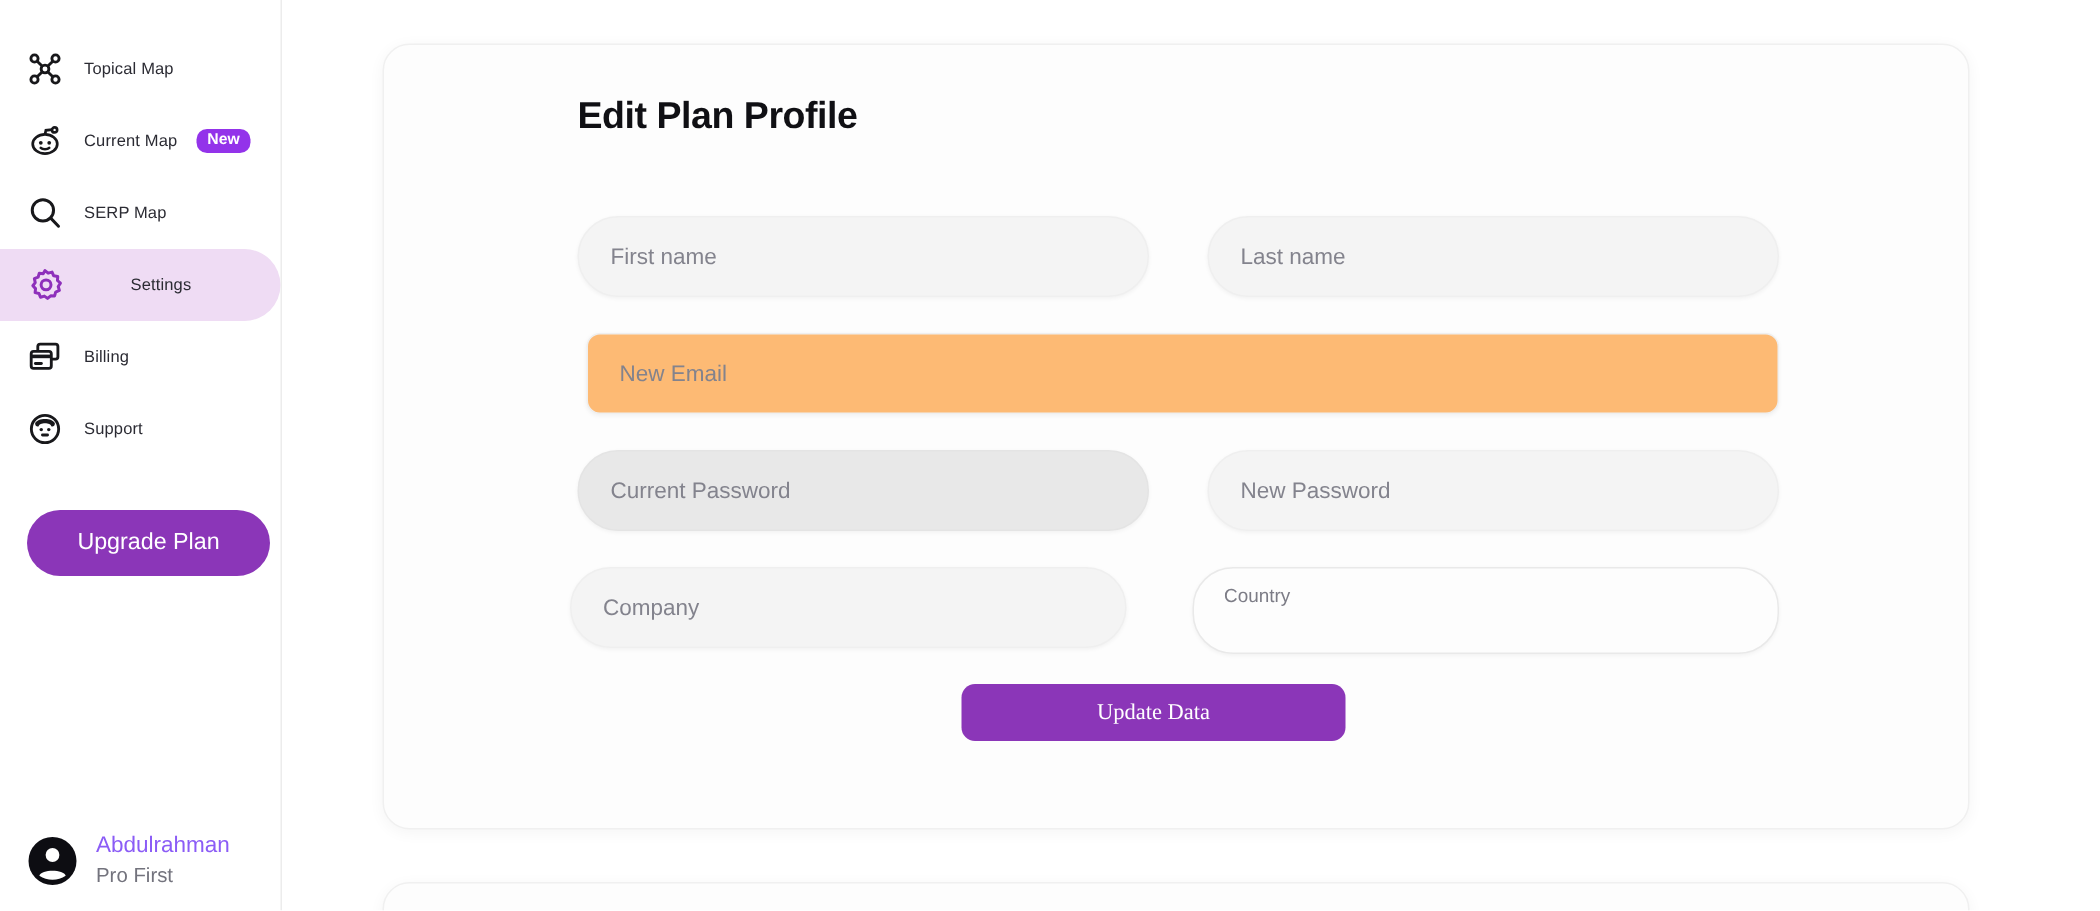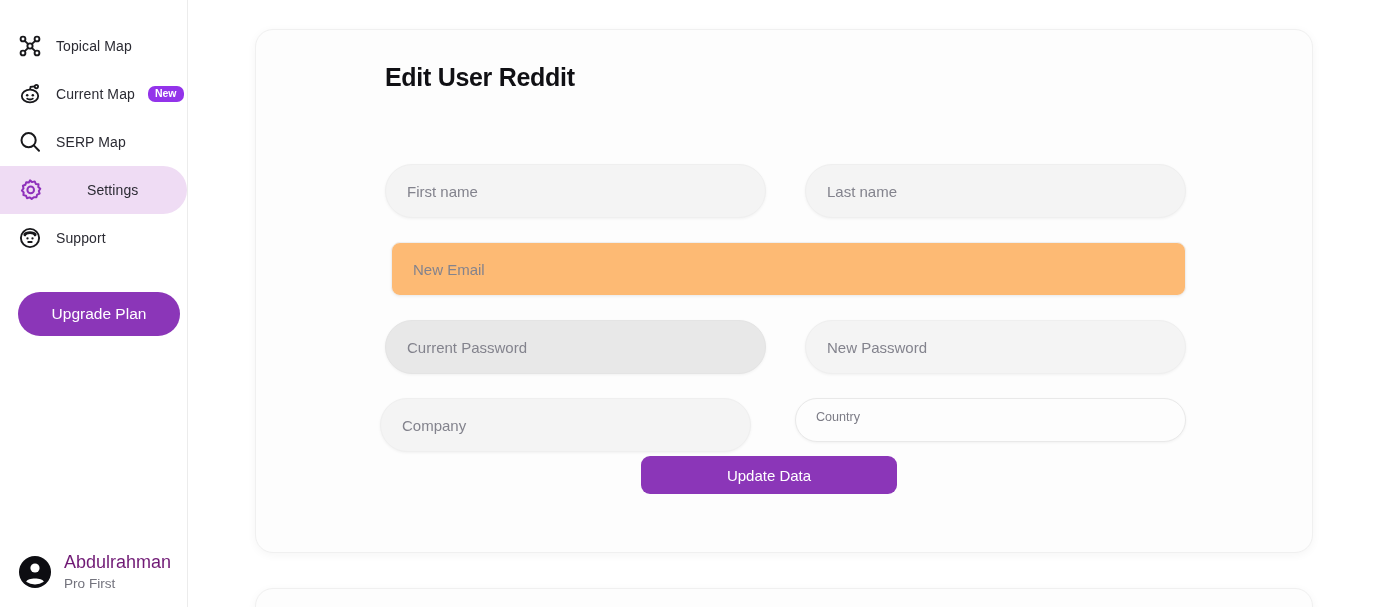"Topical Map" .nav-label { font-size: 14px -> 11px }
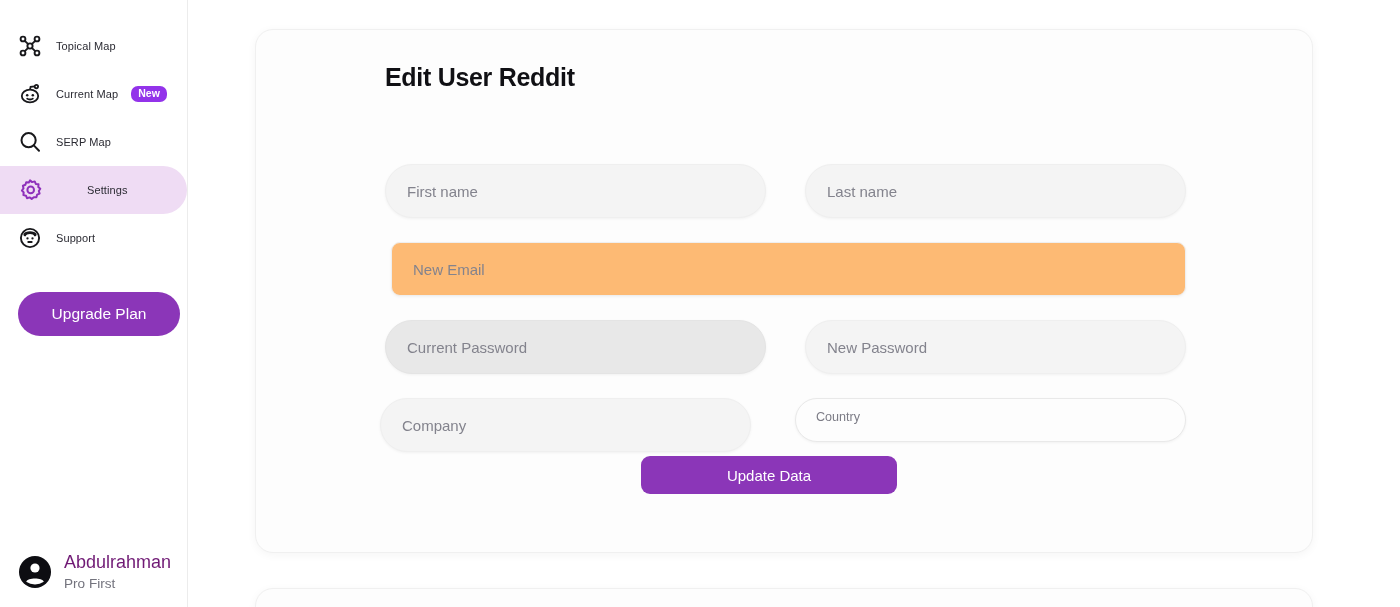"Edit User Reddit" h1.card-title { text: User Reddit -> Plan Profile }
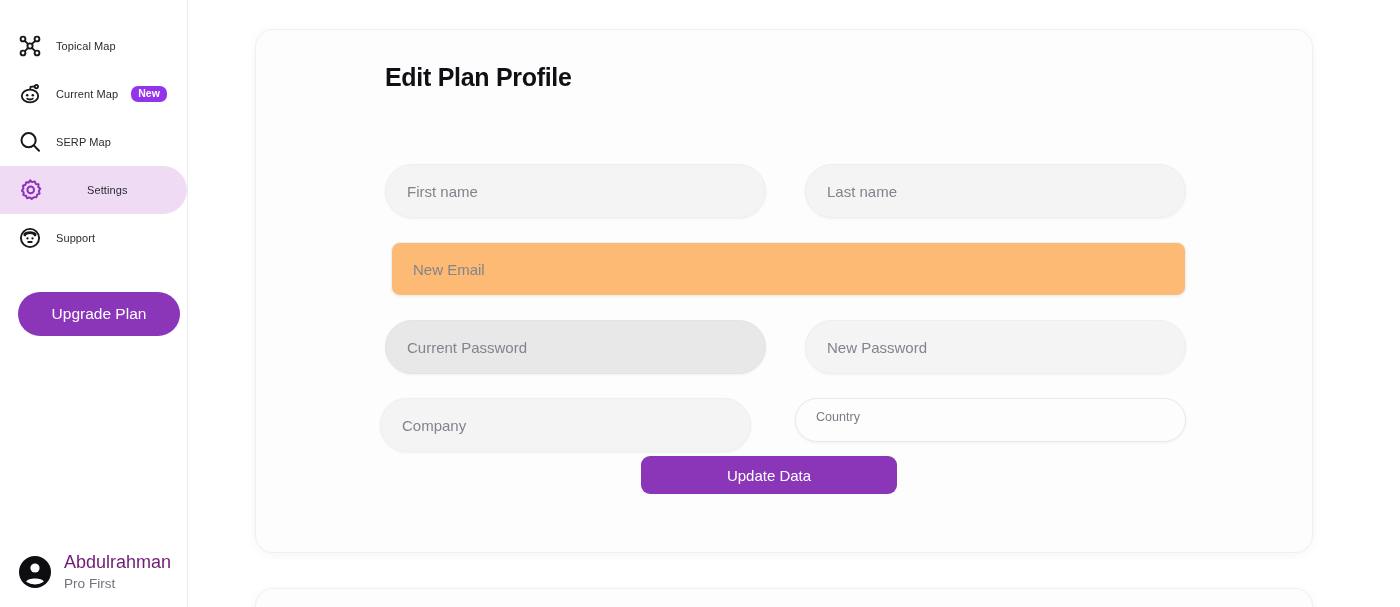"First name" .field { margin-top: 20px -> none }
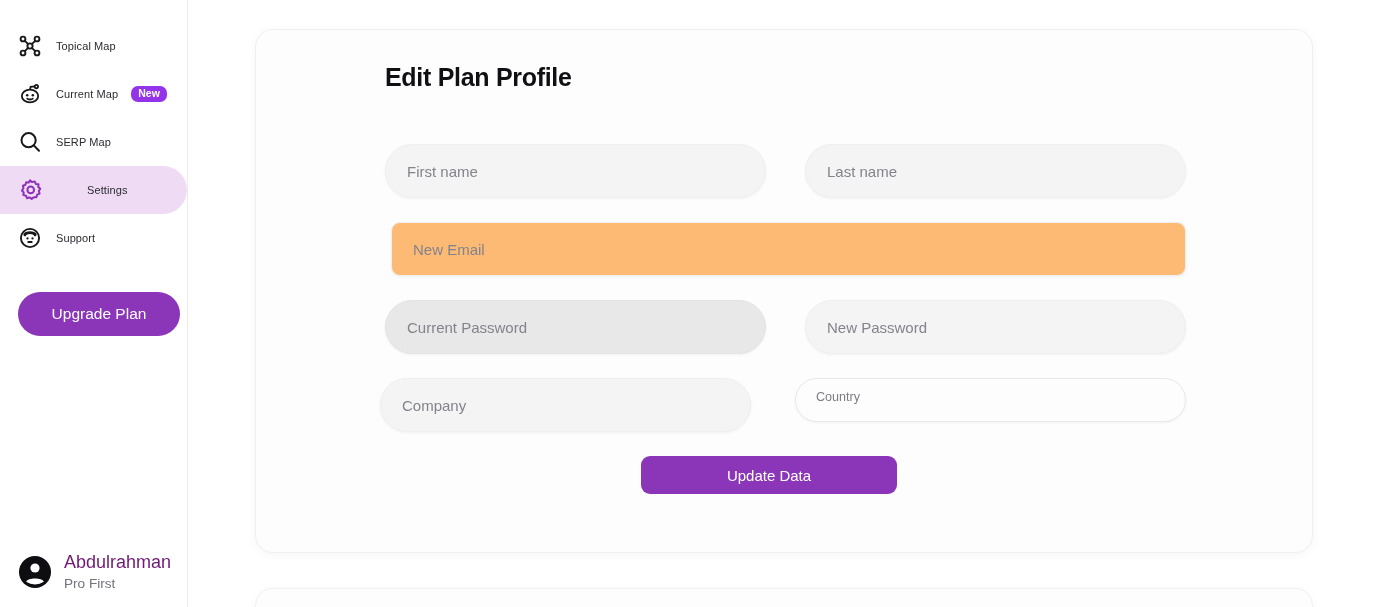"Billing" div.nav-item { html: none -> <div> <span> <svg> <rect></rect> <rect></rect> <path></path> <path></path> </svg> </span> <span>Billing</span> </div> }
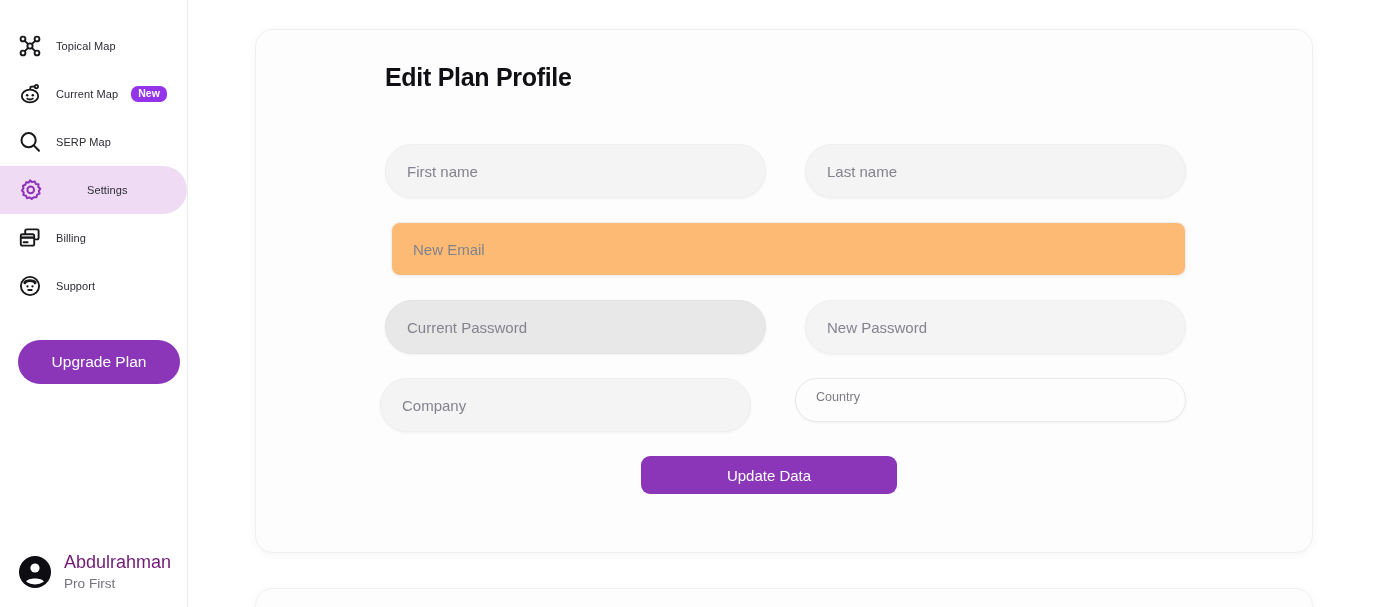"Country" .f-country { height: 44px -> 58px }
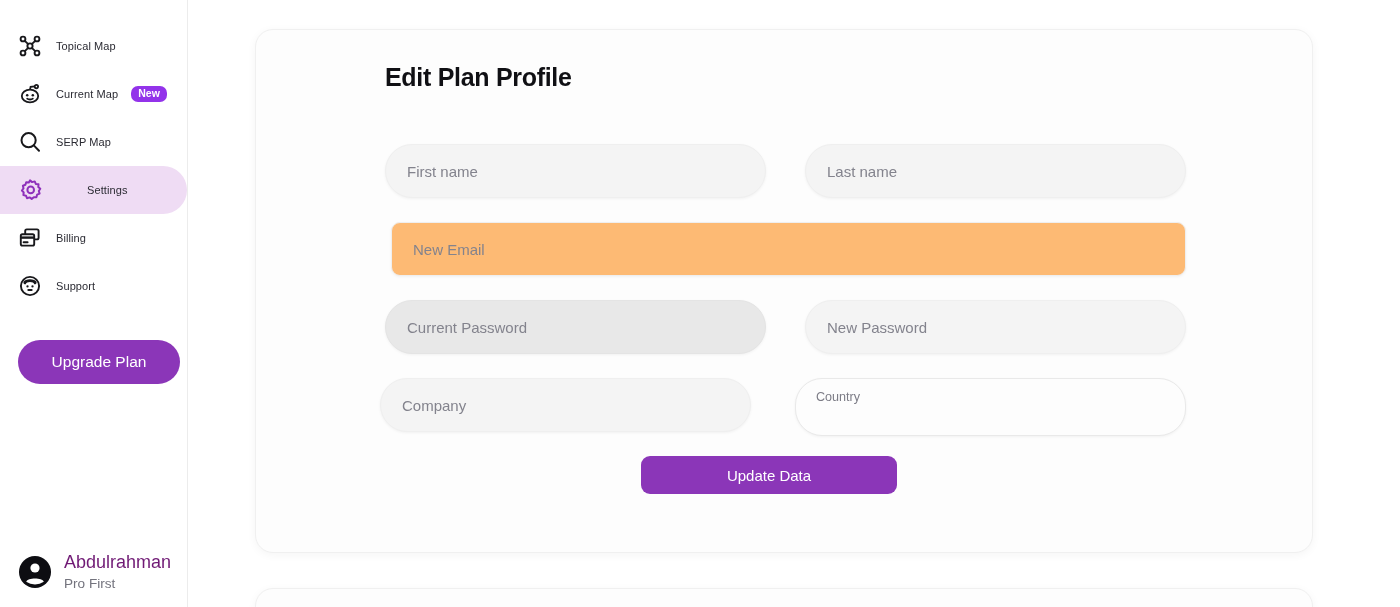"Update Data" .submit-btn { font-family: Liberation Sans, sans-serif -> Liberation Serif, serif }
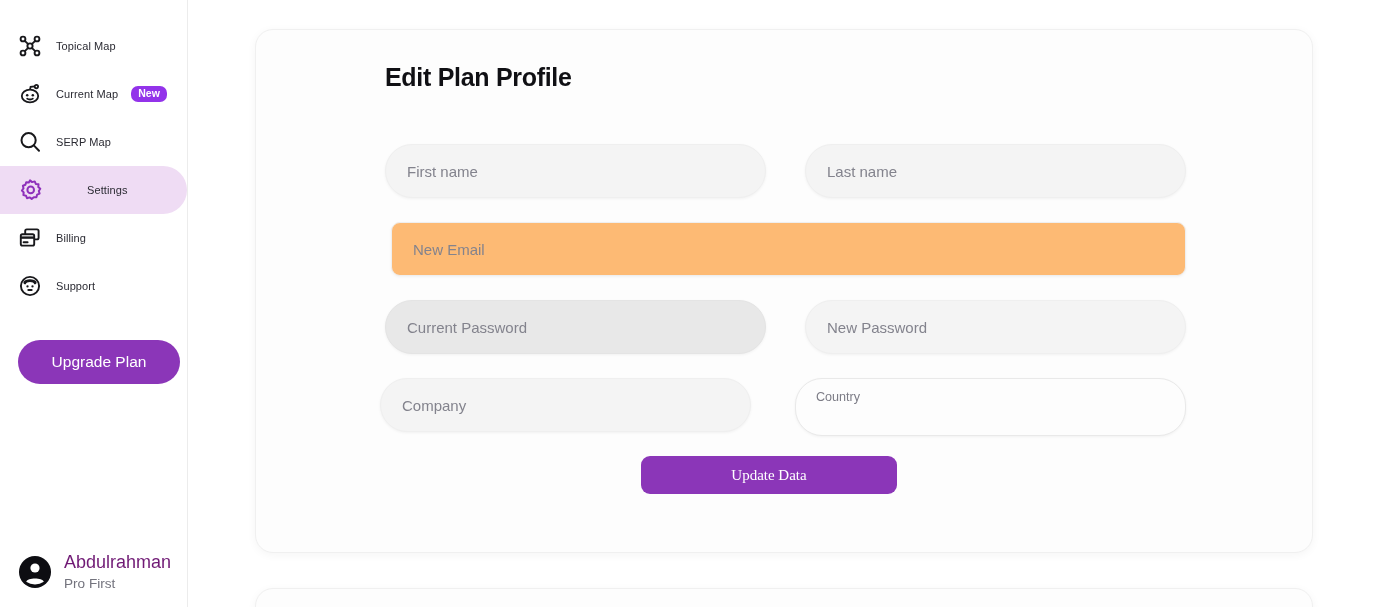"Abdulrahman" .user-name { color: #701a75 -> #8b5cf6; font-size: 18px -> 15px }
